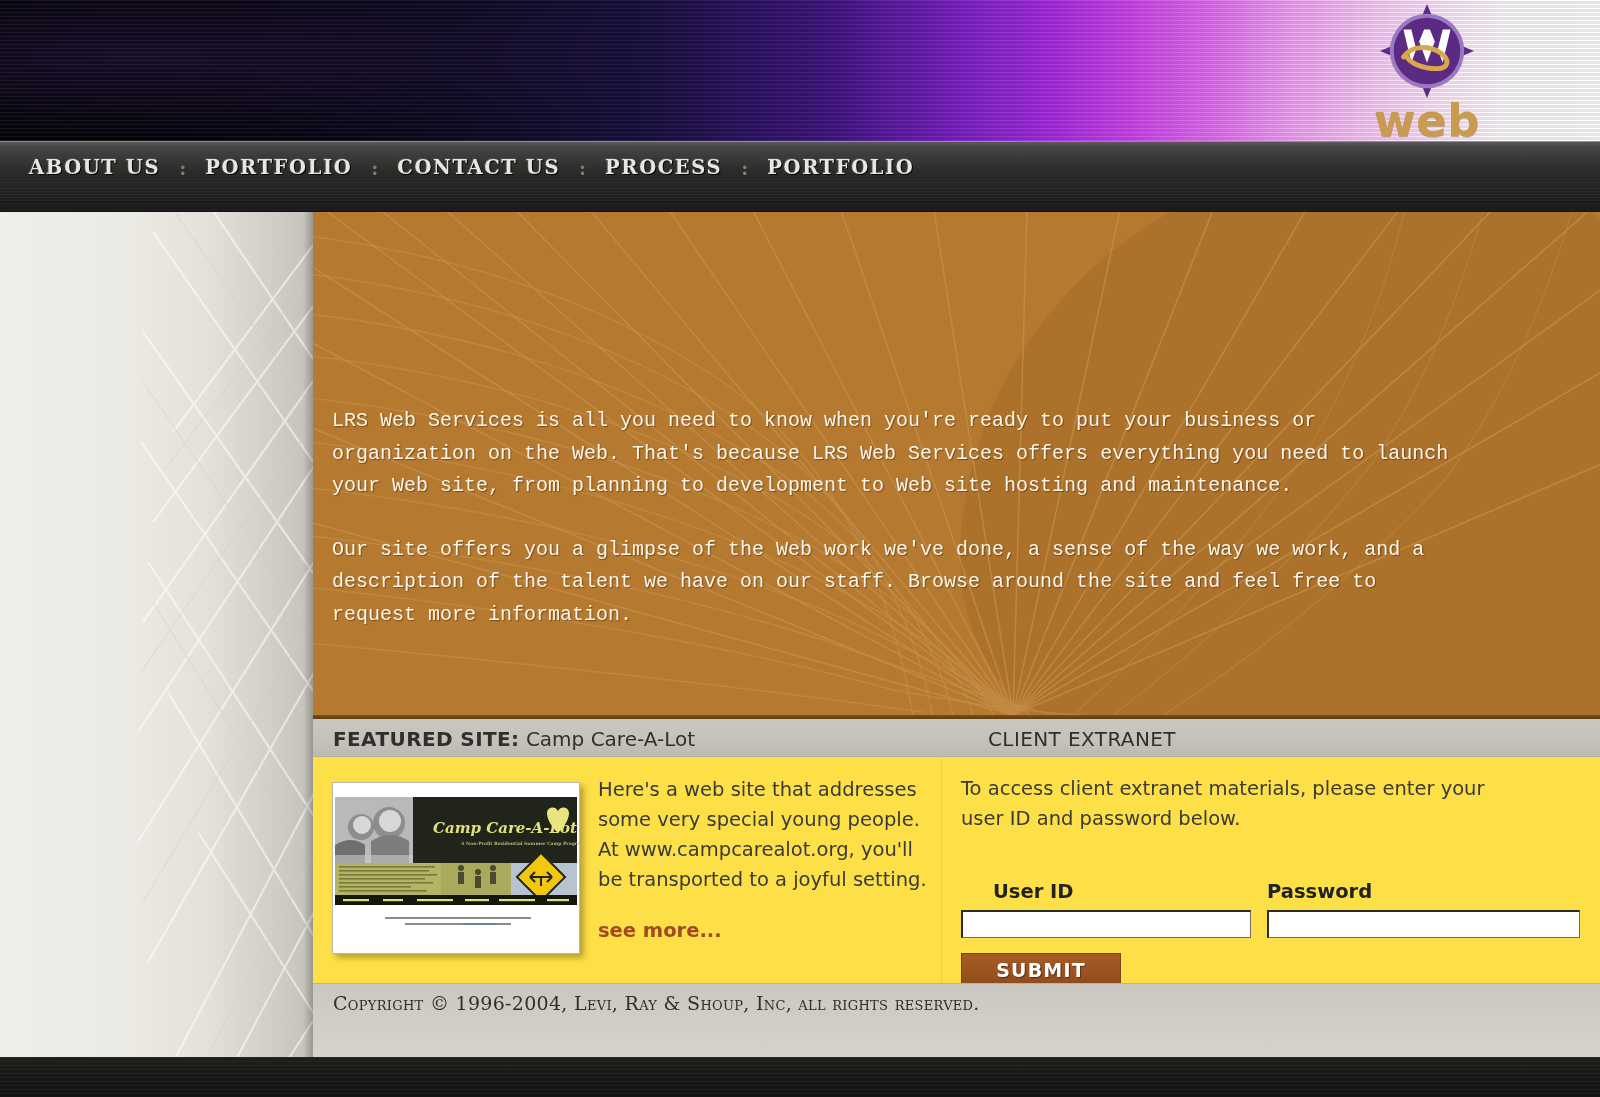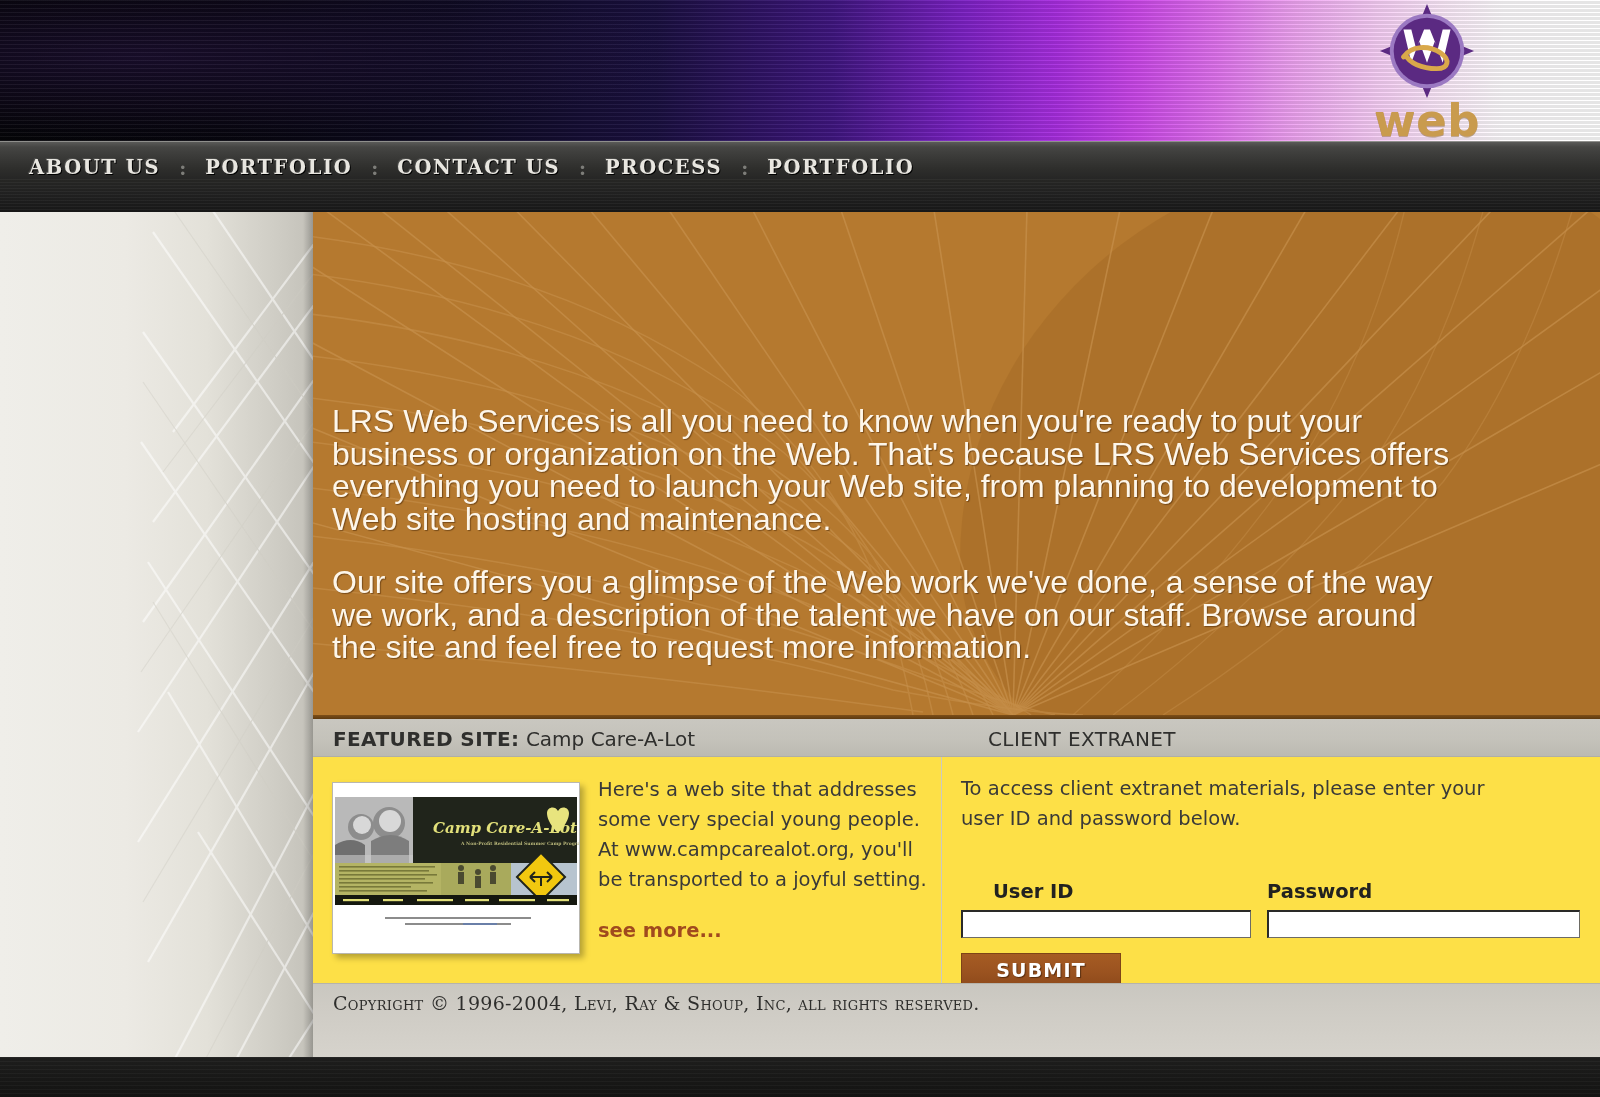"LRS Web Services is all" .hero-copy { font-family: Liberation Sans, sans-serif -> Liberation Mono, monospace; font-size: 32px -> 20px }
